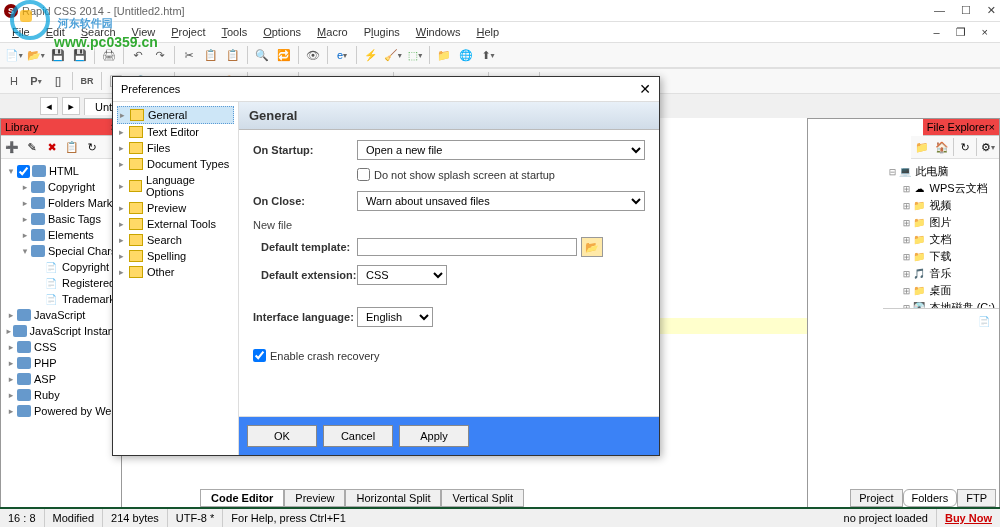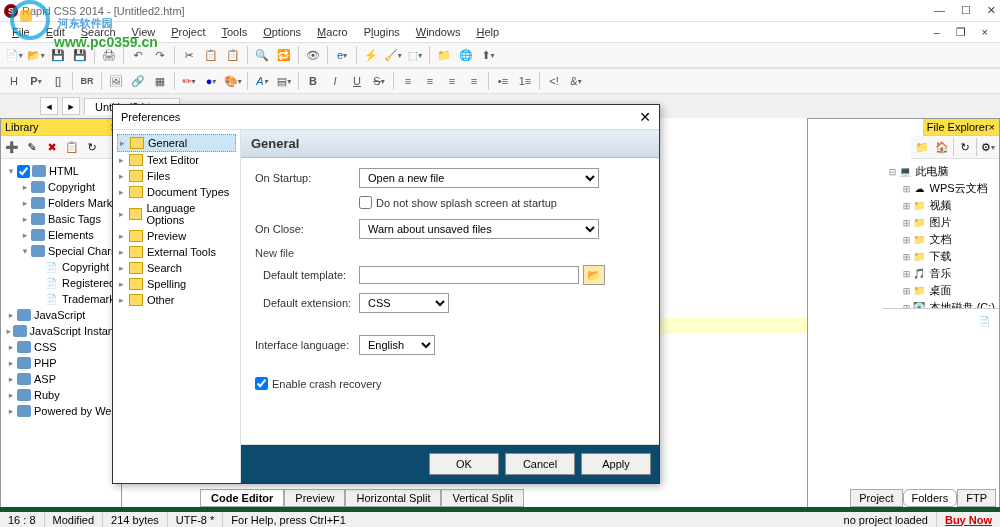"Preferences" .dialog { top: 104px -> 76px }
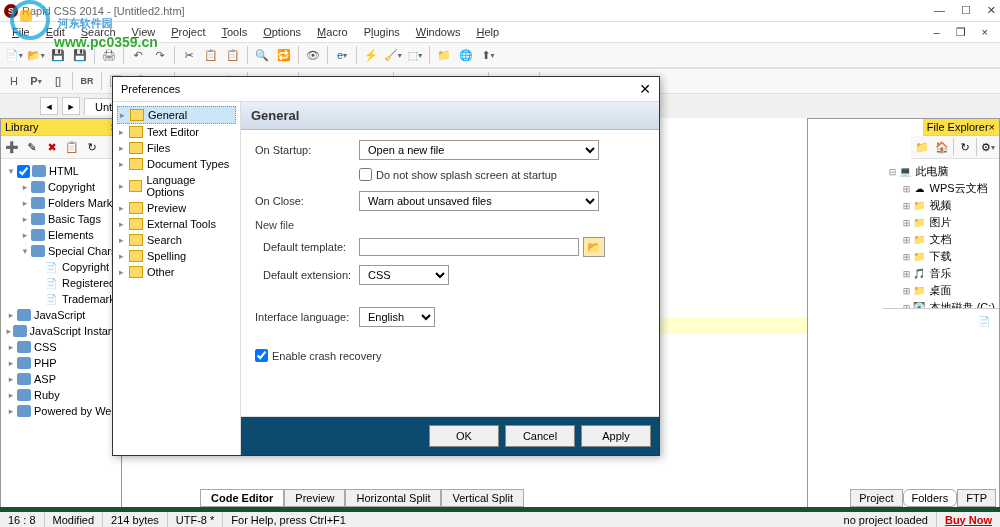"Library" .panel-header { background: #fde047 -> #ef4444 }
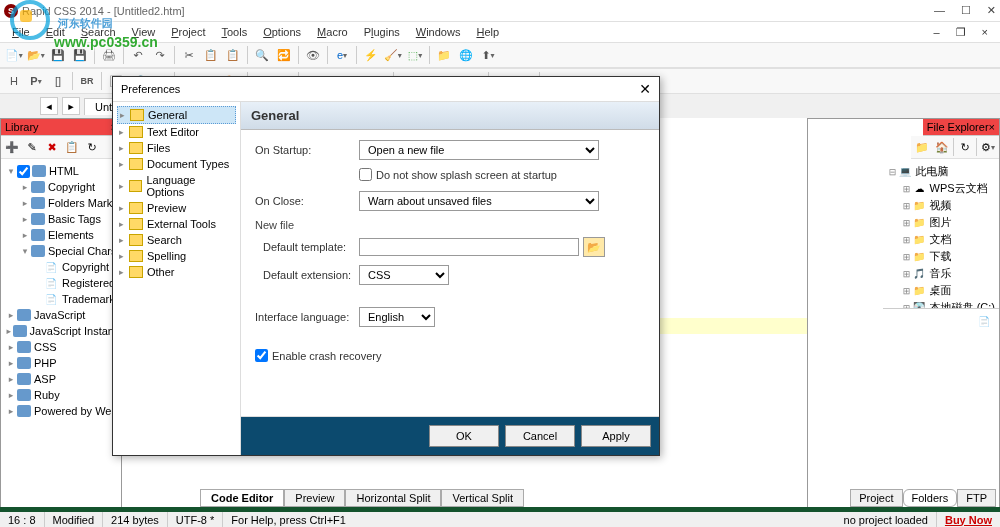"On Startup:" .form-row .lbl { font-weight: none -> bold }
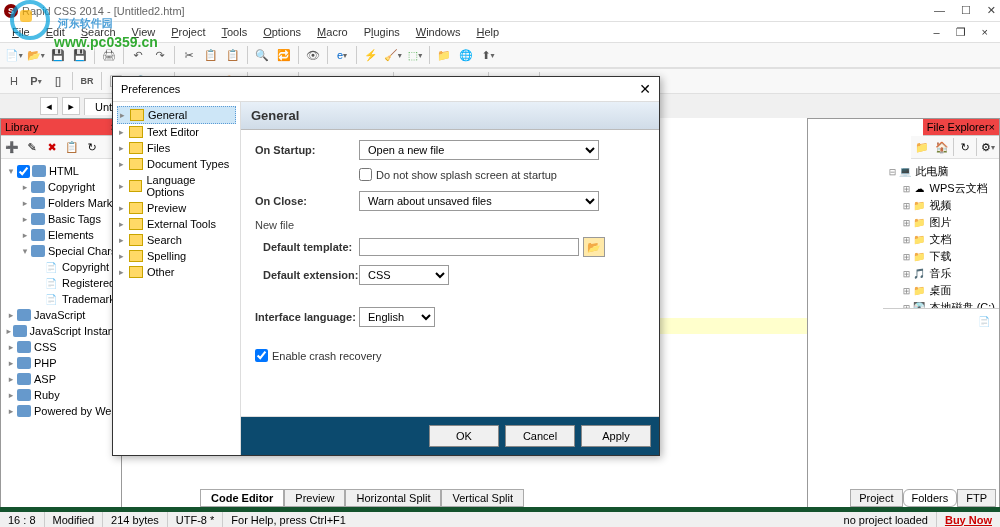"Open a new file" .form-row select { width: 240px -> 288px }
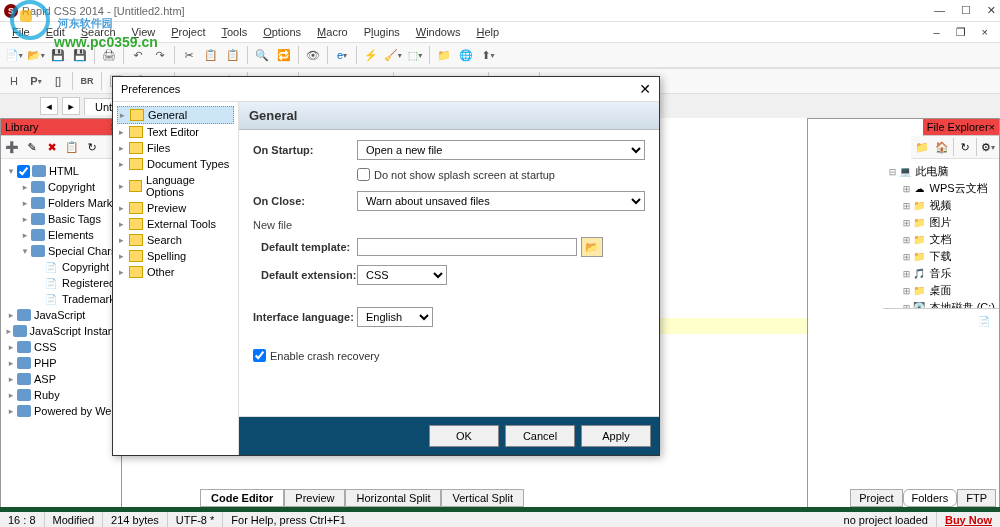"OK" .dialog-buttons { background: #0c4a6e -> #3b82f6; justify-content: flex-end -> flex-start }
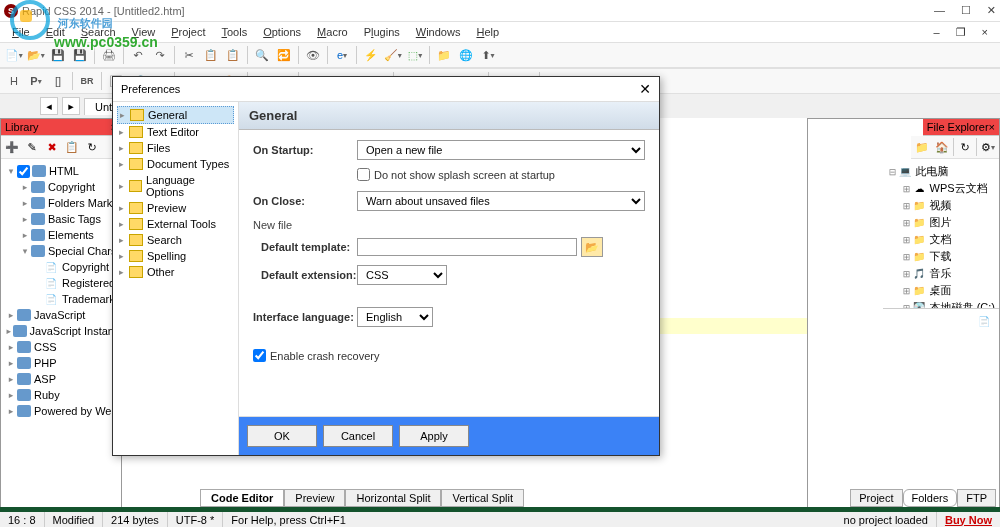"16 : 8" .statusbar { border-top: 5px solid #14532d -> 2px solid #14532d }
